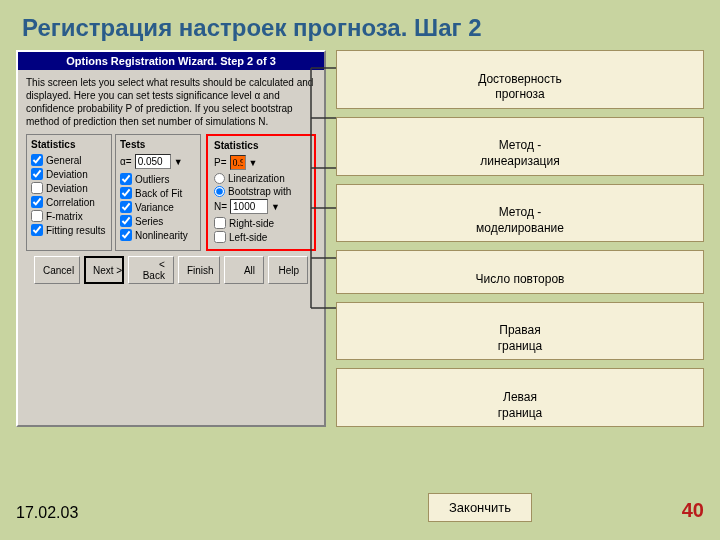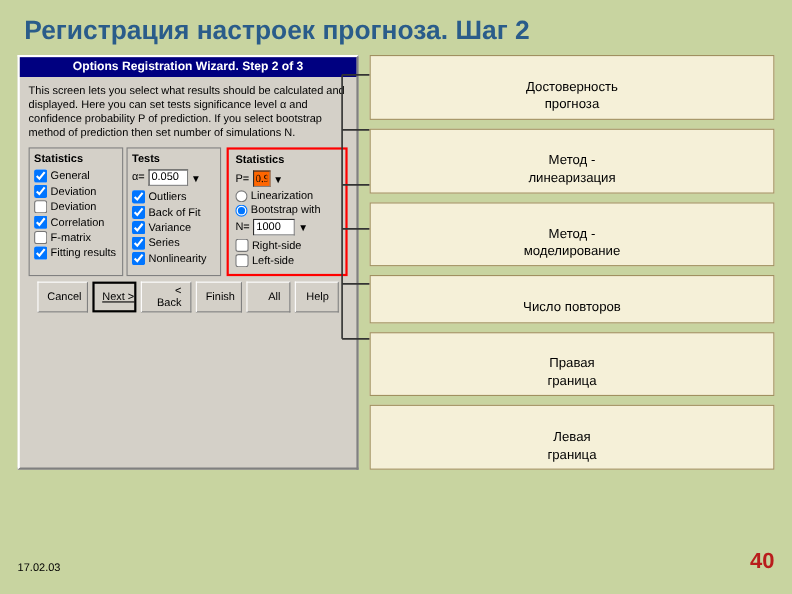"Next >" .btn-next { text-decoration: underline -> none }
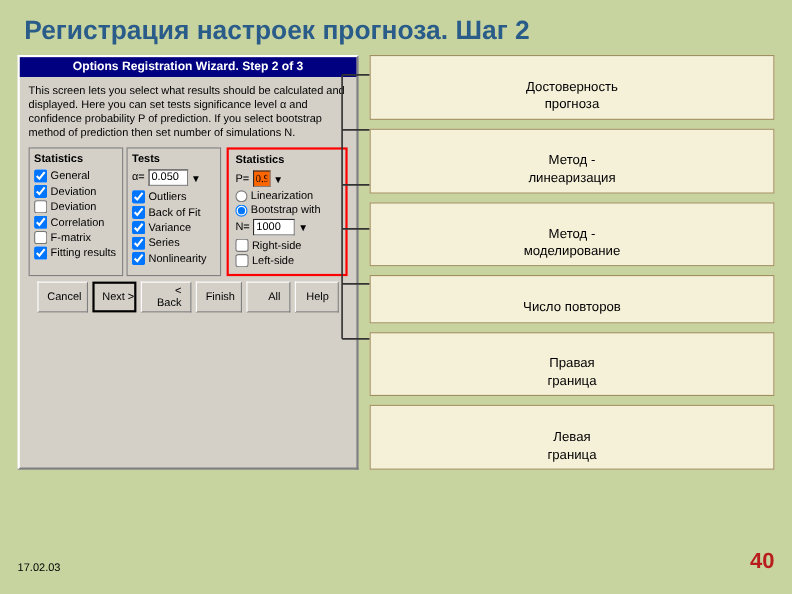"17.02.03" .date-text { font-size: 10px -> 16px }
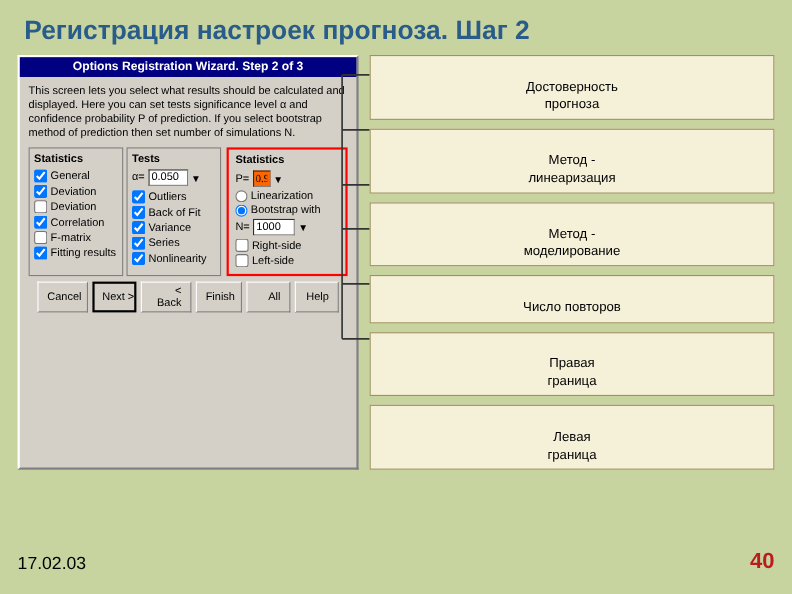"Закончить" button.finish-btn { html: none -> <button>Закончить</button> }
